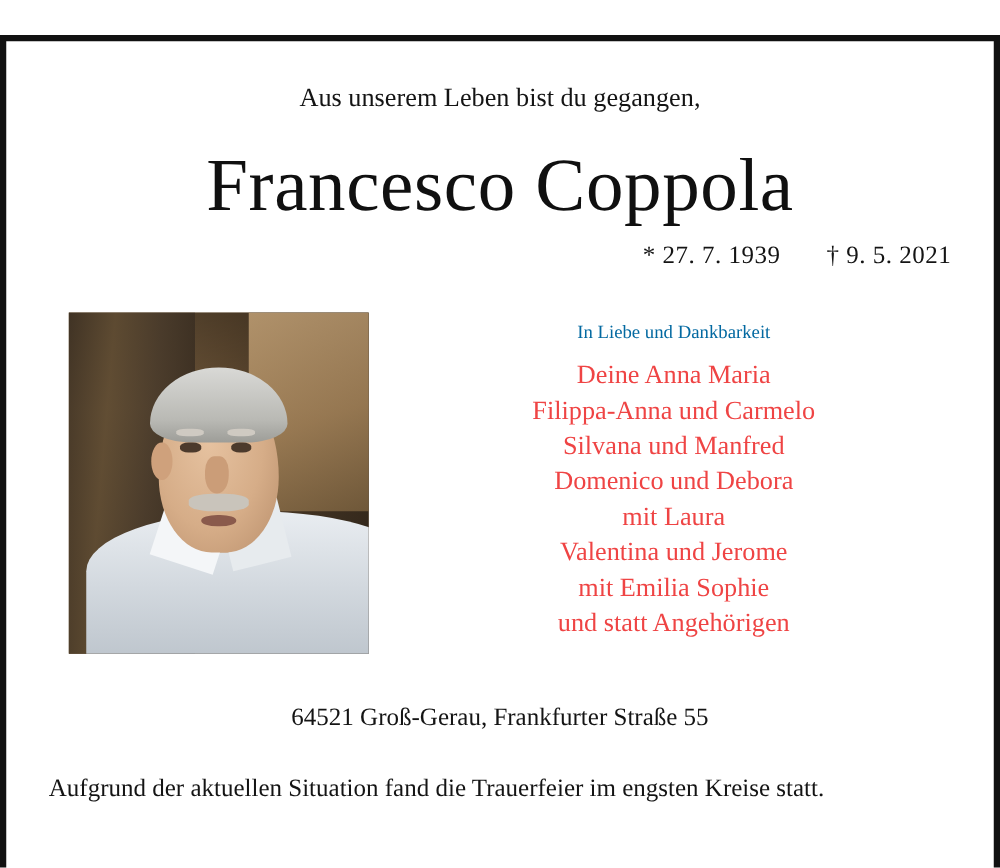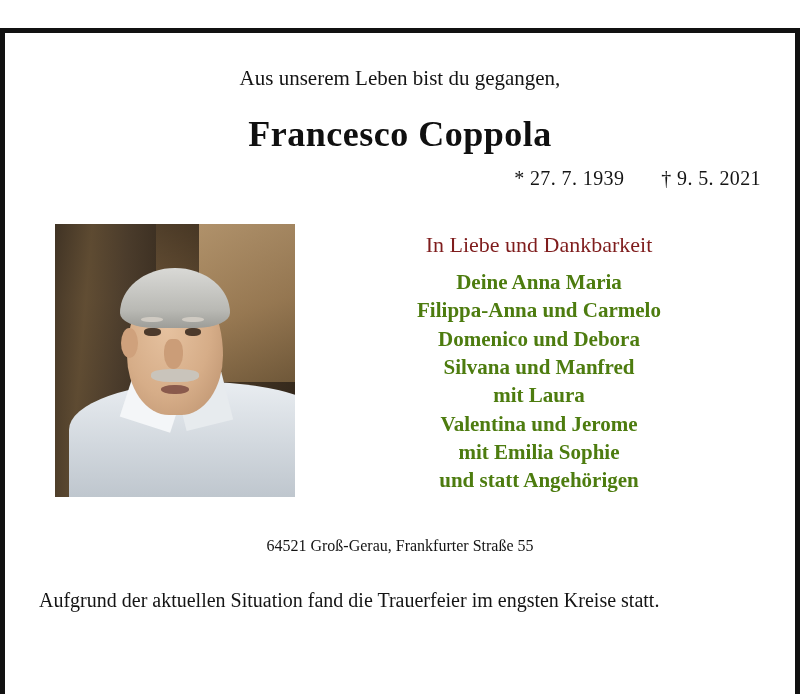"Francesco Coppola" .name { font-size: 36px -> 60px; font-weight: bold -> normal }
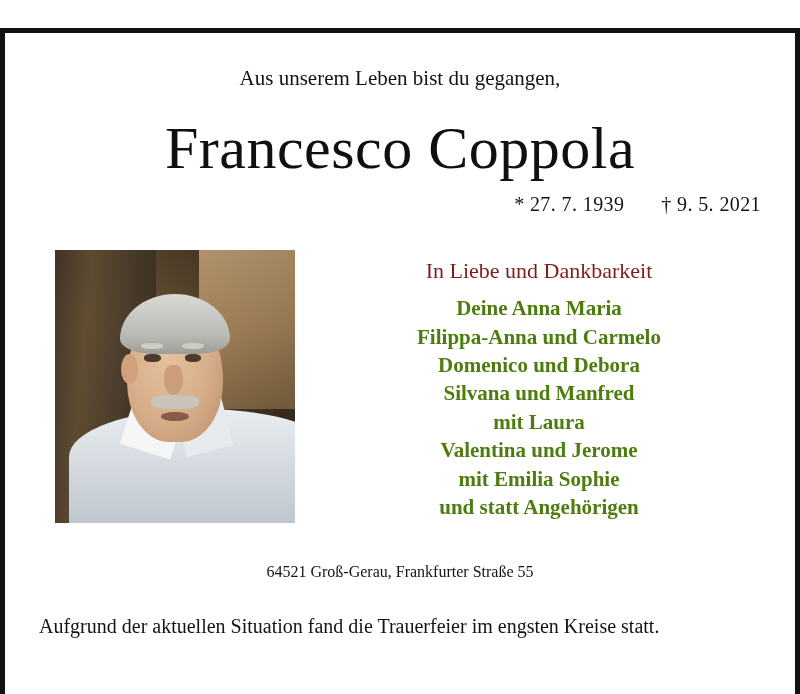"In Liebe und Dankbarkeit" .dedication { color: #7f1d1d -> #0369a1; font-size: 22px -> 15px }
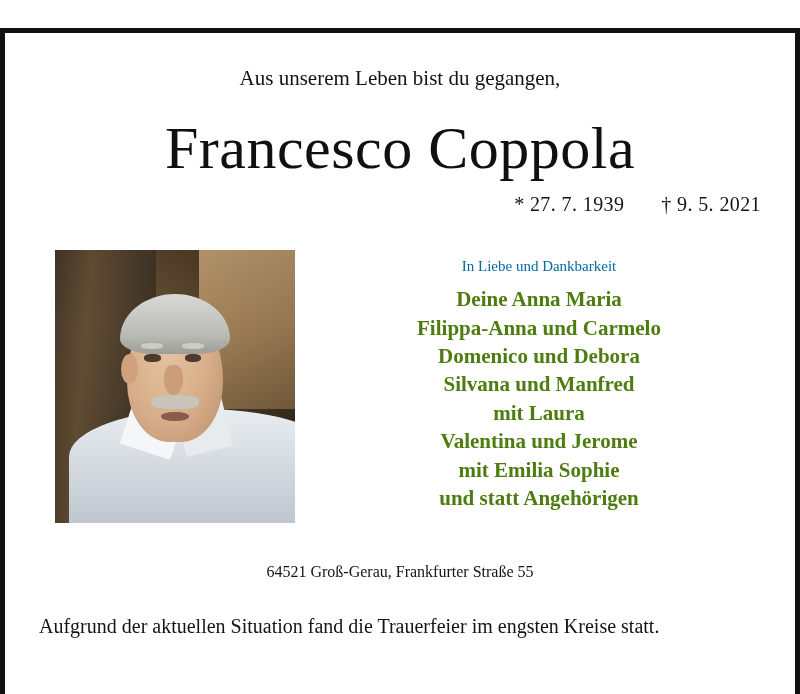"Deine Anna Maria" .family-line { color: #4d7c0f -> #ef4444; font-weight: bold -> normal }
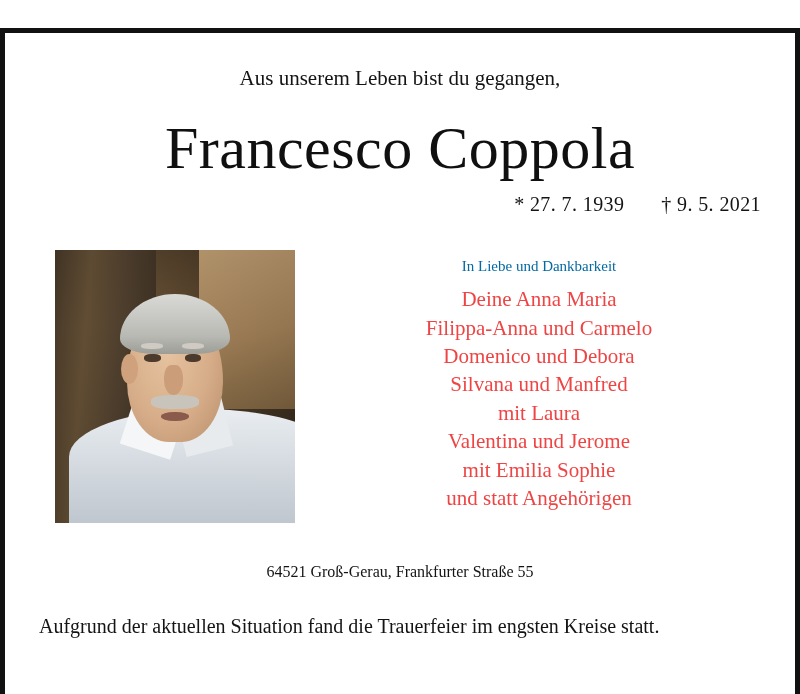"Domenico und Debora" div.family-line { order: before "Silvana und Manfred" -> after "Silvana und Manfred" }
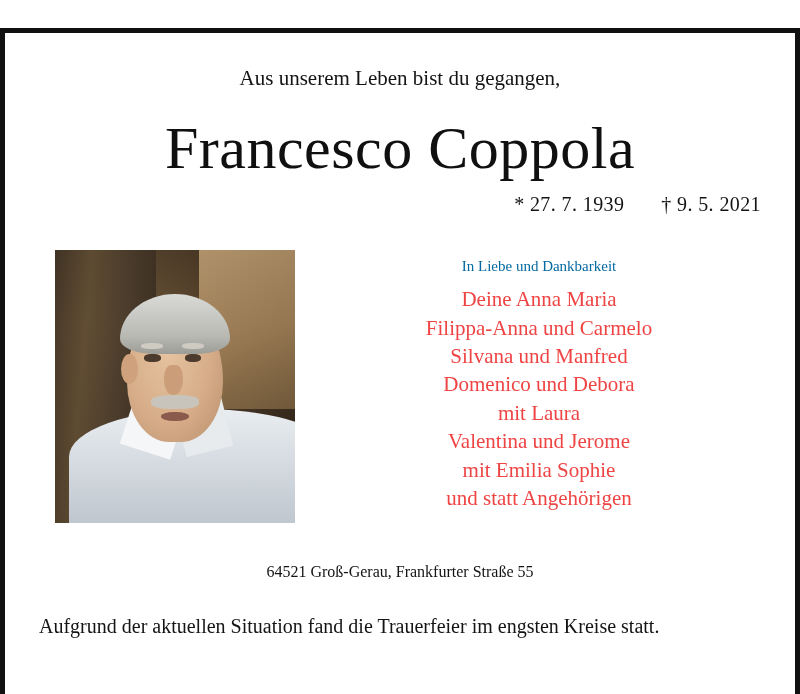"64521 Groß-Gerau, Frankfurter Straße 55" .address { font-size: 16px -> 20px }
